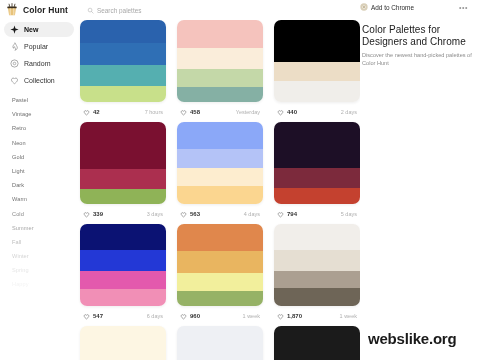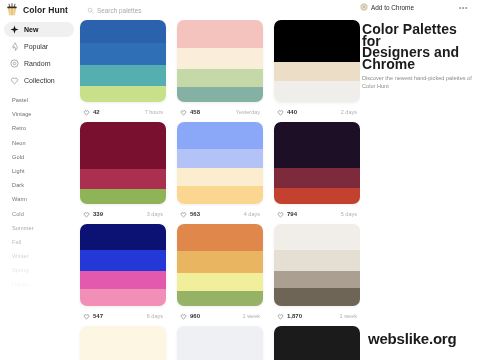"Color Palettes for" .panel-title { font-size: 14px -> 10px; font-weight: bold -> normal }
